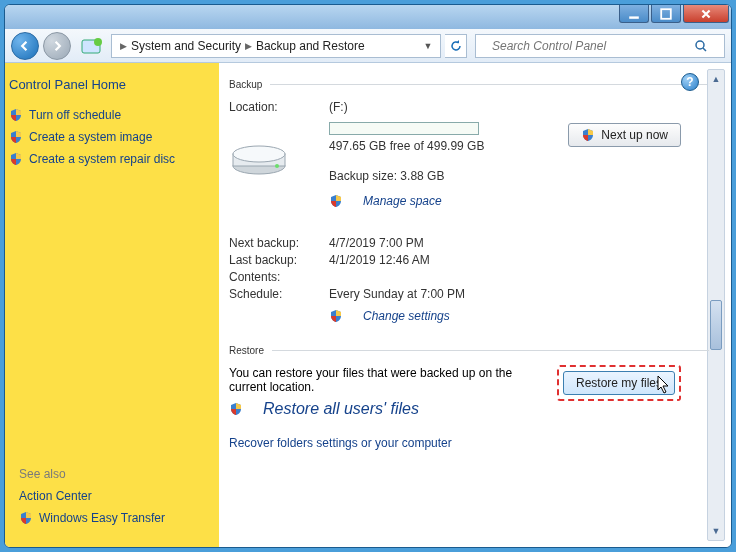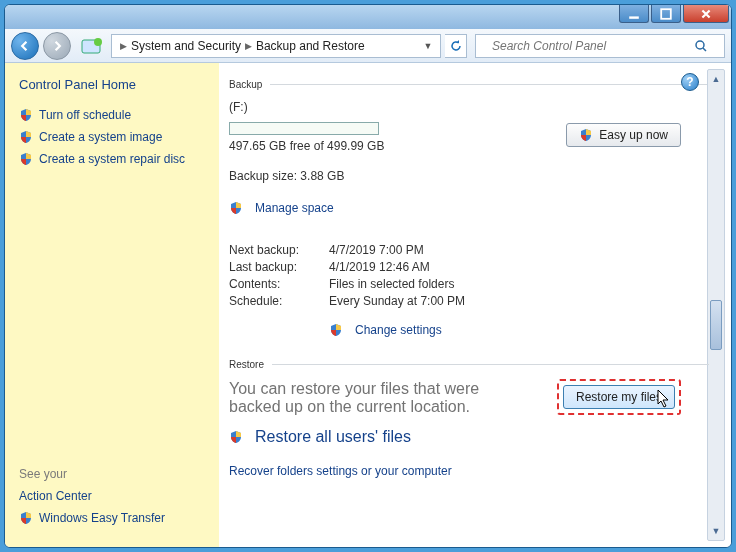"Control Panel Home" .sidebar { background: #fef9c3 -> #fde047; padding: 14px 14px -> 14px 4px }
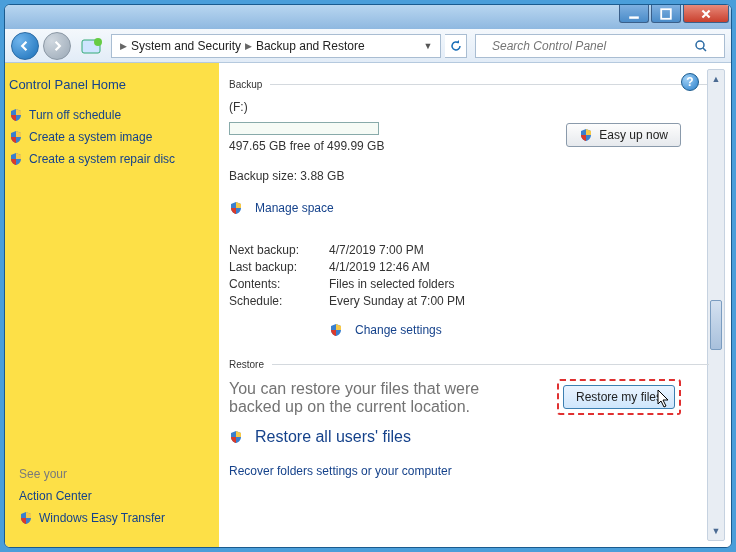"Location:" div.labels-col { html: none -> <div> <div>Location:</div> <svg> <ellipse></ellipse> <rect></rect> <ellipse></ellipse> <circle></circle> </svg> </div> }
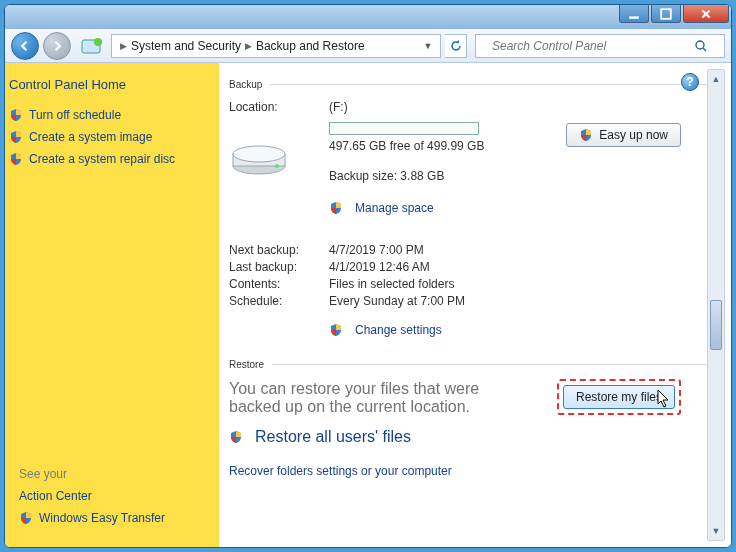"Easy up now" span { text: Easy -> Next }
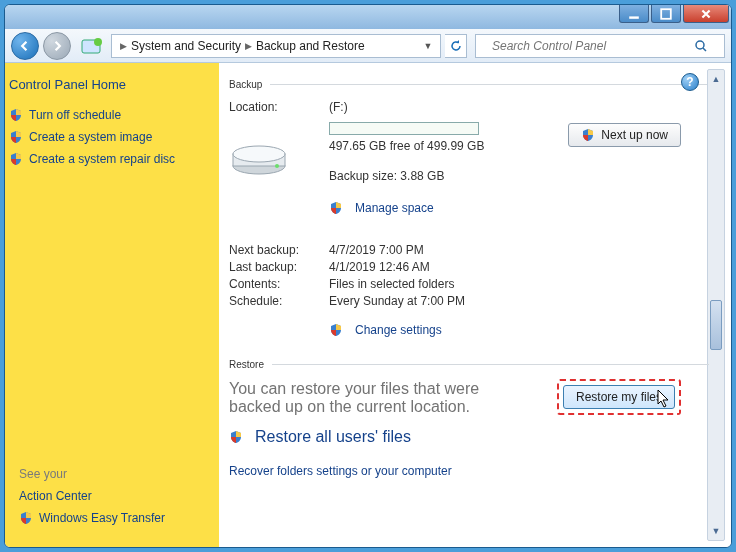"Manage space" .linkrow { font-style: none -> italic; gap: 12px -> 20px; margin-top: 12px -> 5px }
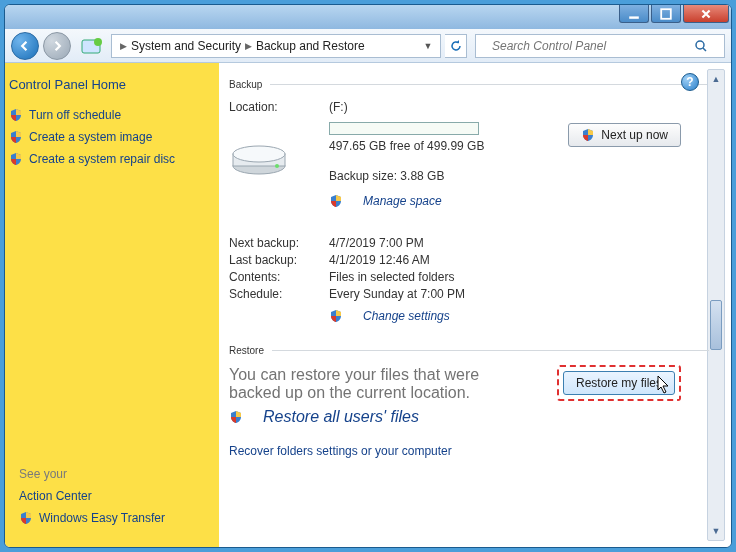"Files in selected folders" div { html: <div>Files in selected folders</div> -> none }
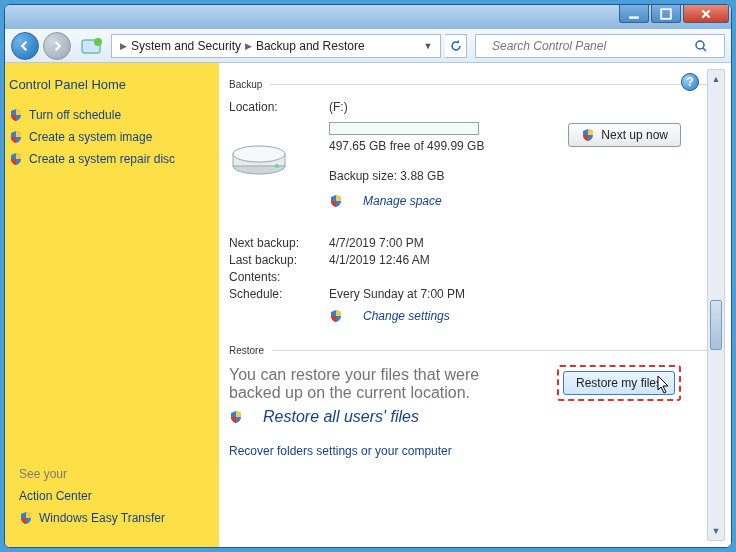"You can restore your files" .restore-text { color: #737373 -> #000000; font-size: 16px -> 12px }
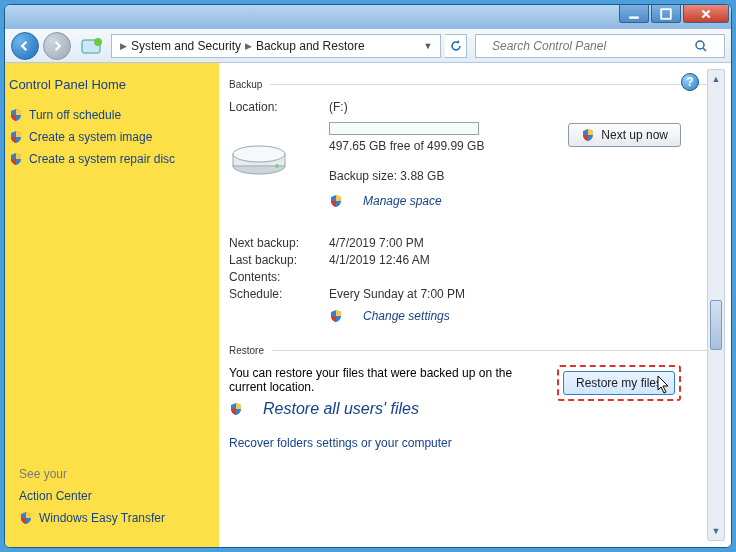"See your" div.hdr { text: your -> also }
